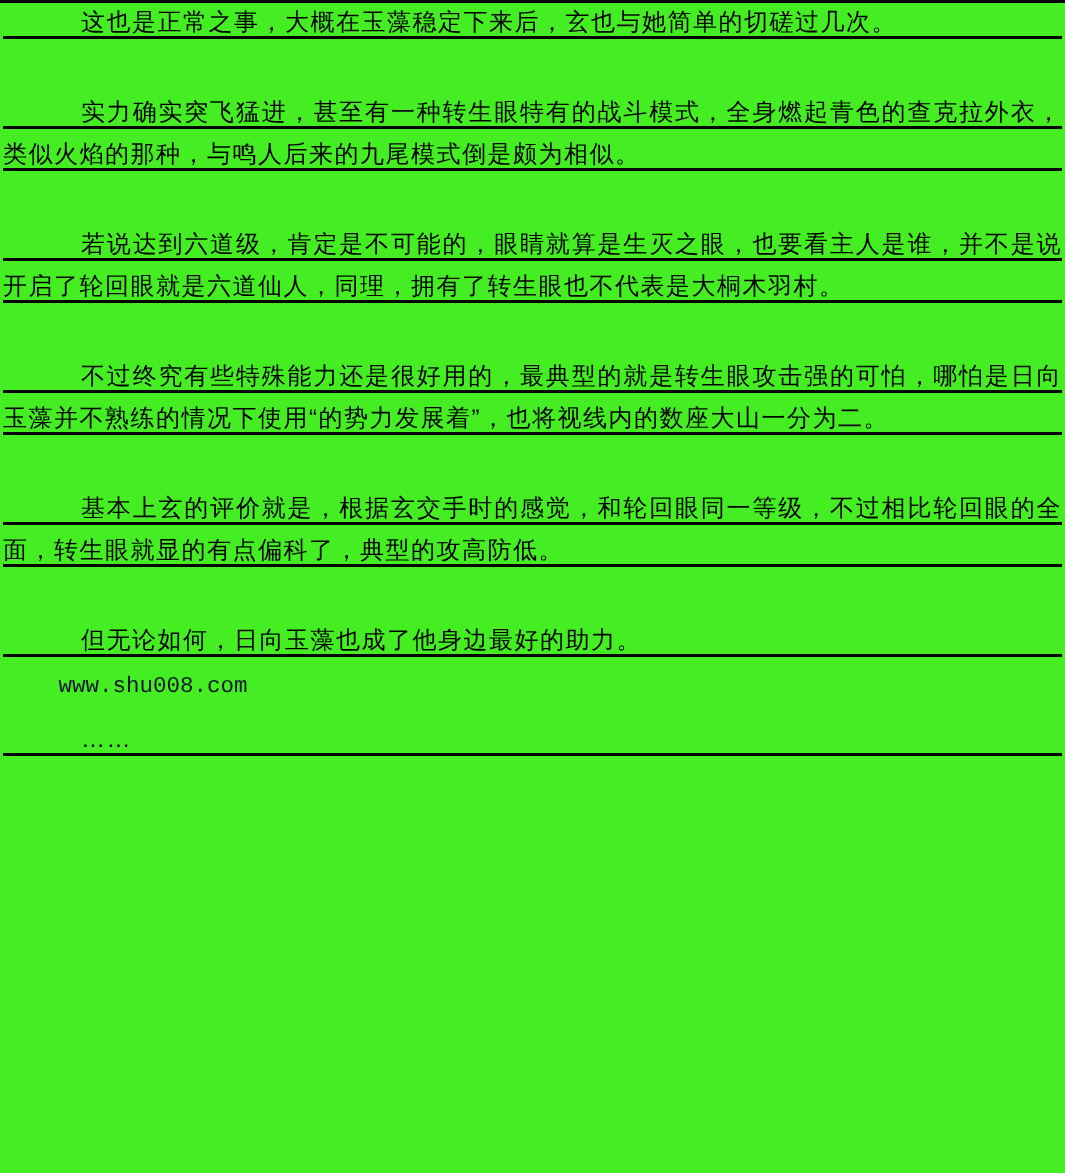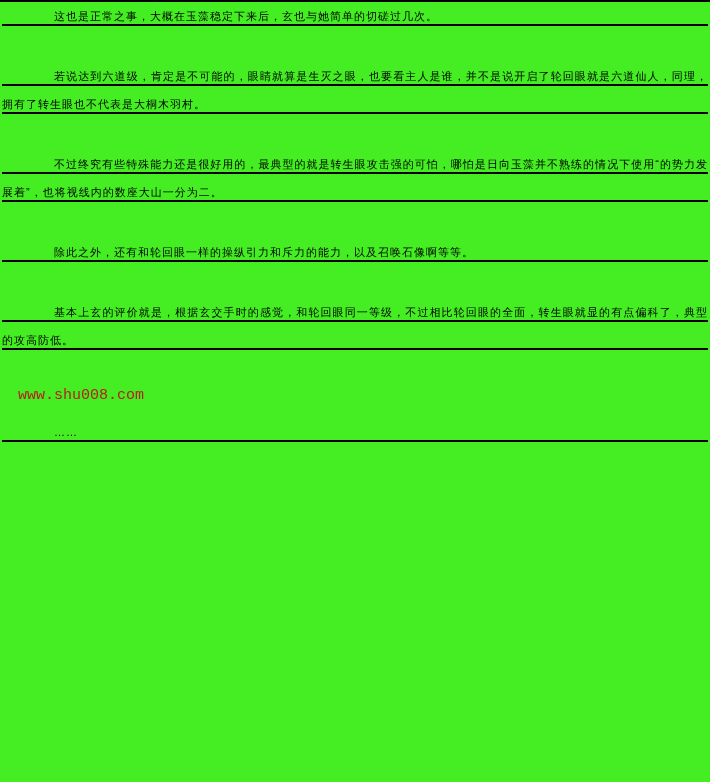"这也是正常之事，大概在玉藻稳定下来后，玄也与她简单的切磋过几次。" p.para { font-size: 11px -> 16px }
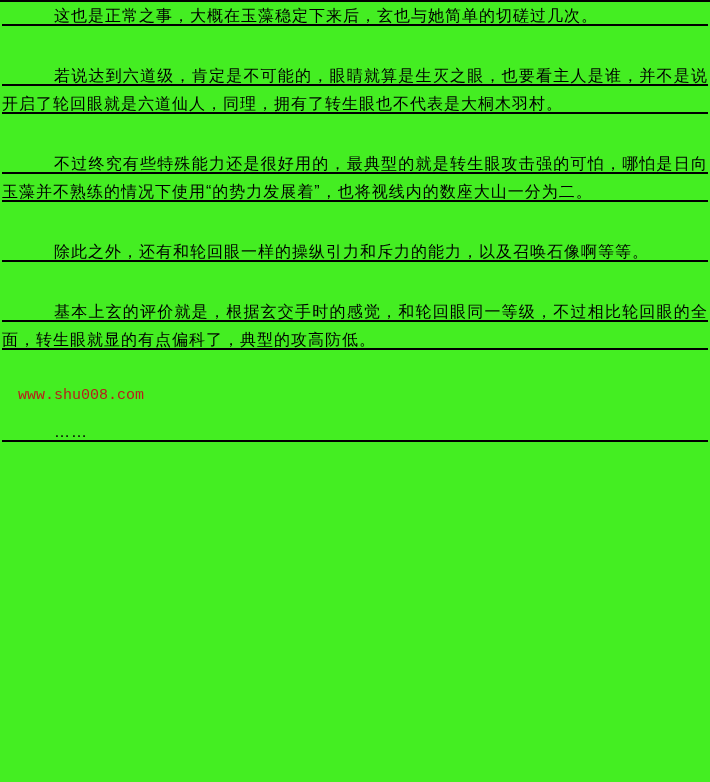"实力确实突飞猛进，甚至有一种转生眼特有的战斗模式，全身燃起青色的查克拉外衣，类似" p.para { html: none -> <p>实力确实突飞猛进，甚至有一种转生眼特有的战斗模式，全身燃起青色的查克拉外衣，类似火焰的那种，与鸣人后来的九尾模式倒是颇为相似。</p> }
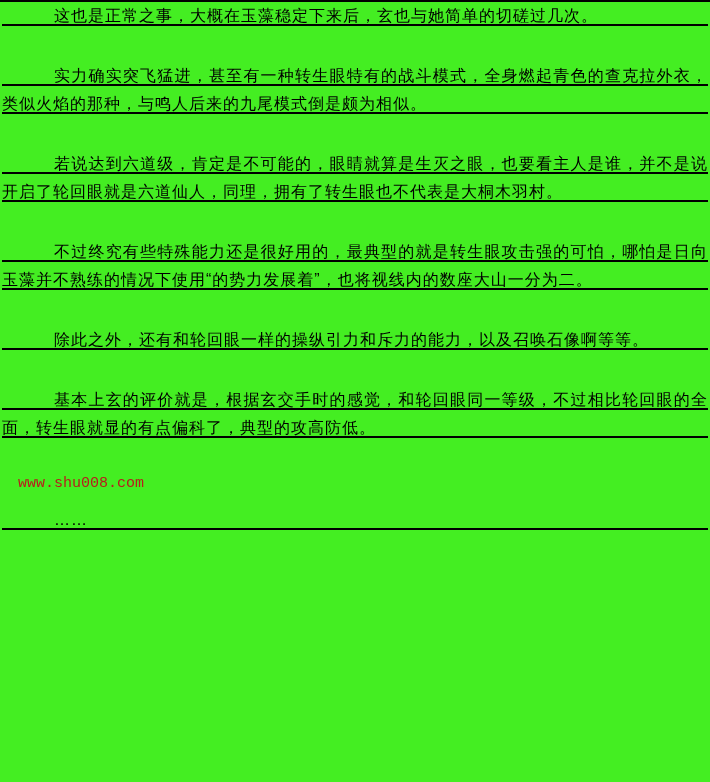"除此之外，还有和轮回眼一样的操纵引力和斥力的能力，以及召唤石像啊等等。" p.para { html: <p>除此之外，还有和轮回眼一样的操纵引力和斥力的能力，以及召唤石像啊等等。</p> -> none }
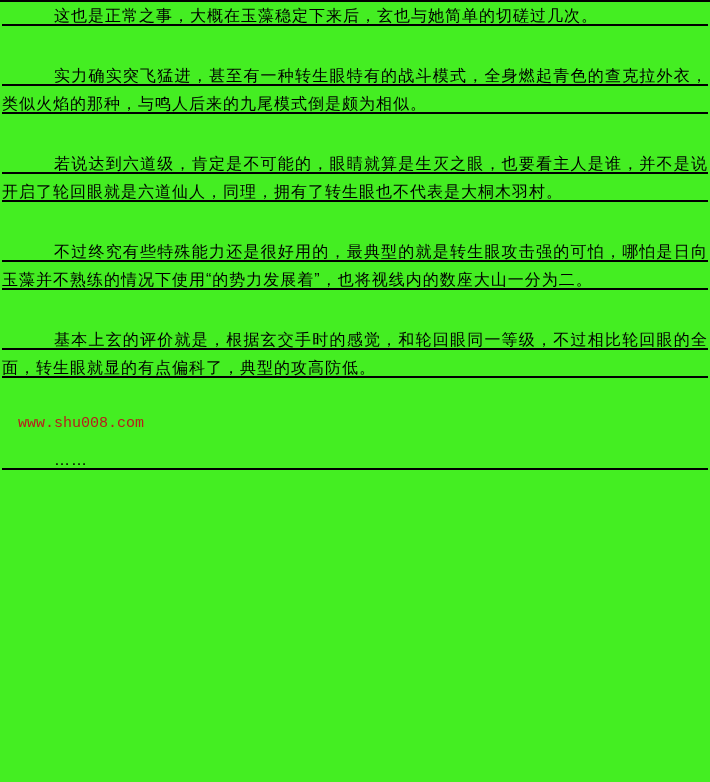"但无论如何，日向玉藻也成了他身边最好的助力。" p.para { html: none -> <p>但无论如何，日向玉藻也成了他身边最好的助力。</p> }
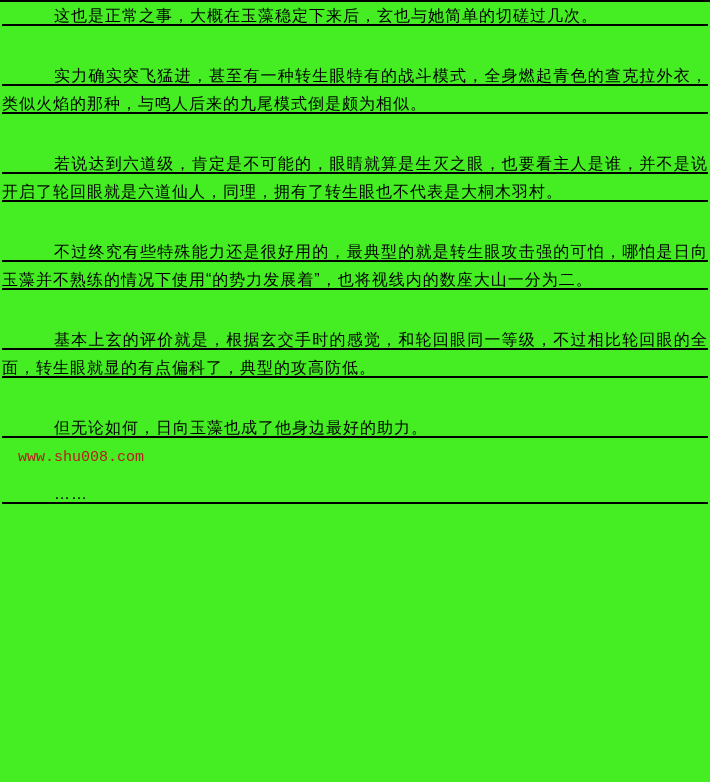"www.shu008.com" .watermark { color: #b91c1c -> #0f172a; margin: 0 0 0 16px -> 0 0 0 37px }
